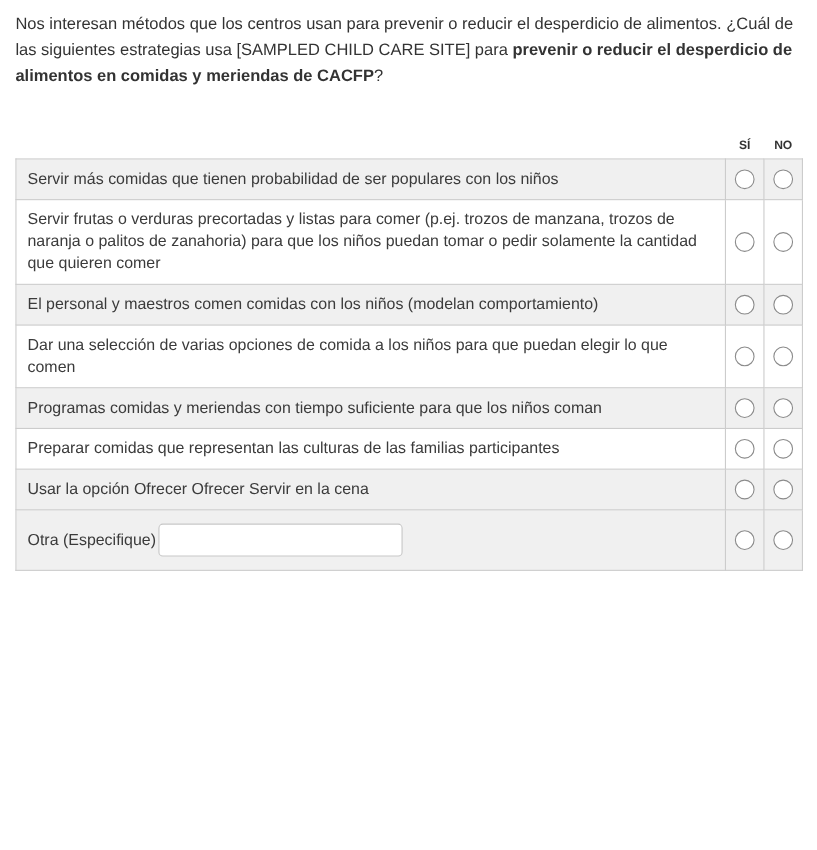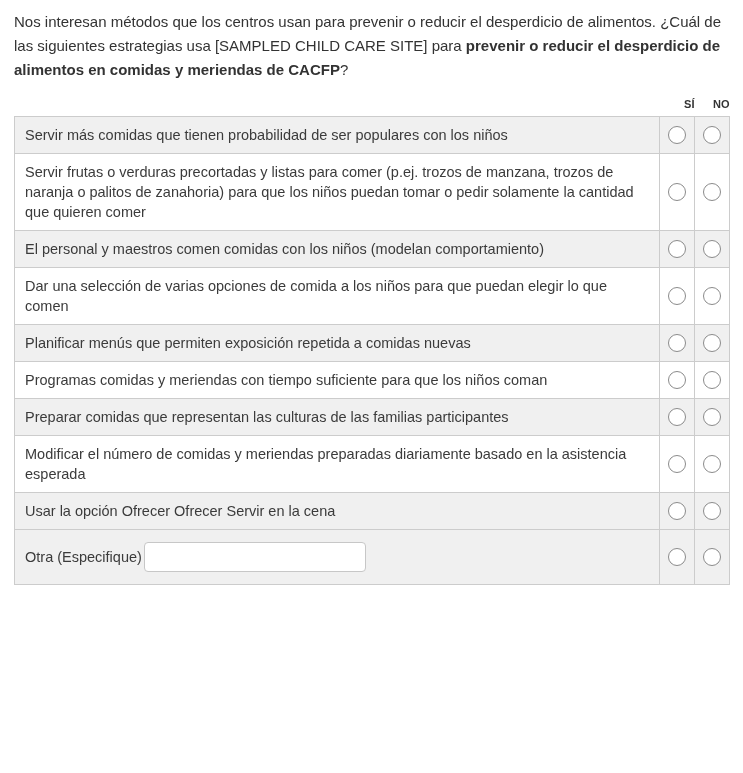"Nos interesan métodos que los" .question { margin-bottom: 12px -> 40px }
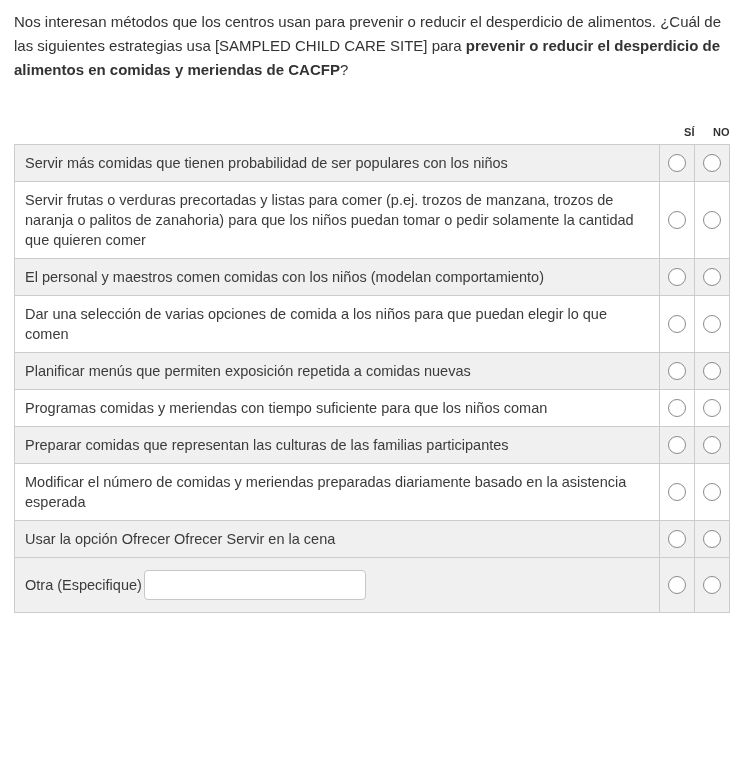"SÍ" table.strategies thead th { text-align: right -> center }
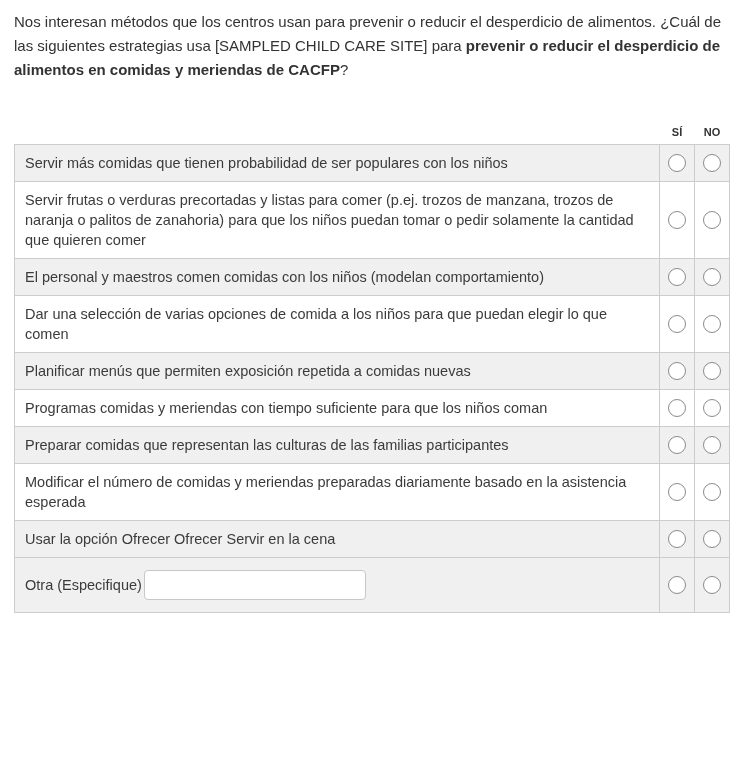"Planificar menús que permiten exposición" tr.row { html: <tr> <td><span>Planificar menús que permiten exposición repetida a comidas nuevas</span></td> <td><span></span></td> <td><span></span></td> </tr> -> none }
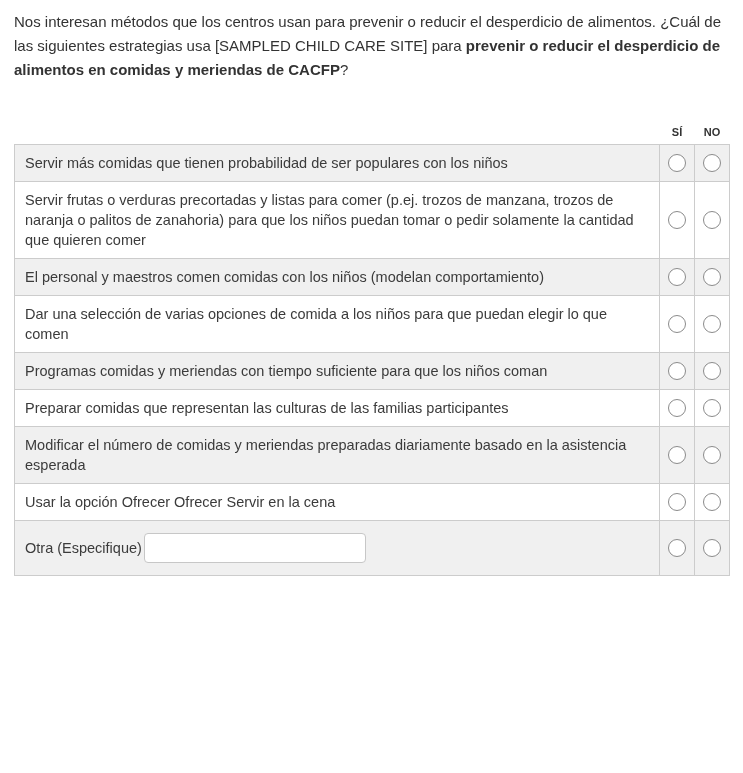"Modificar el número de comidas" tr.row { html: <tr> <td><span>Modificar el número de comidas y meriendas preparadas diariamente basado en la asistencia esperada</span></td> <td><span></span></td> <td><span></span></td> </tr> -> none }
